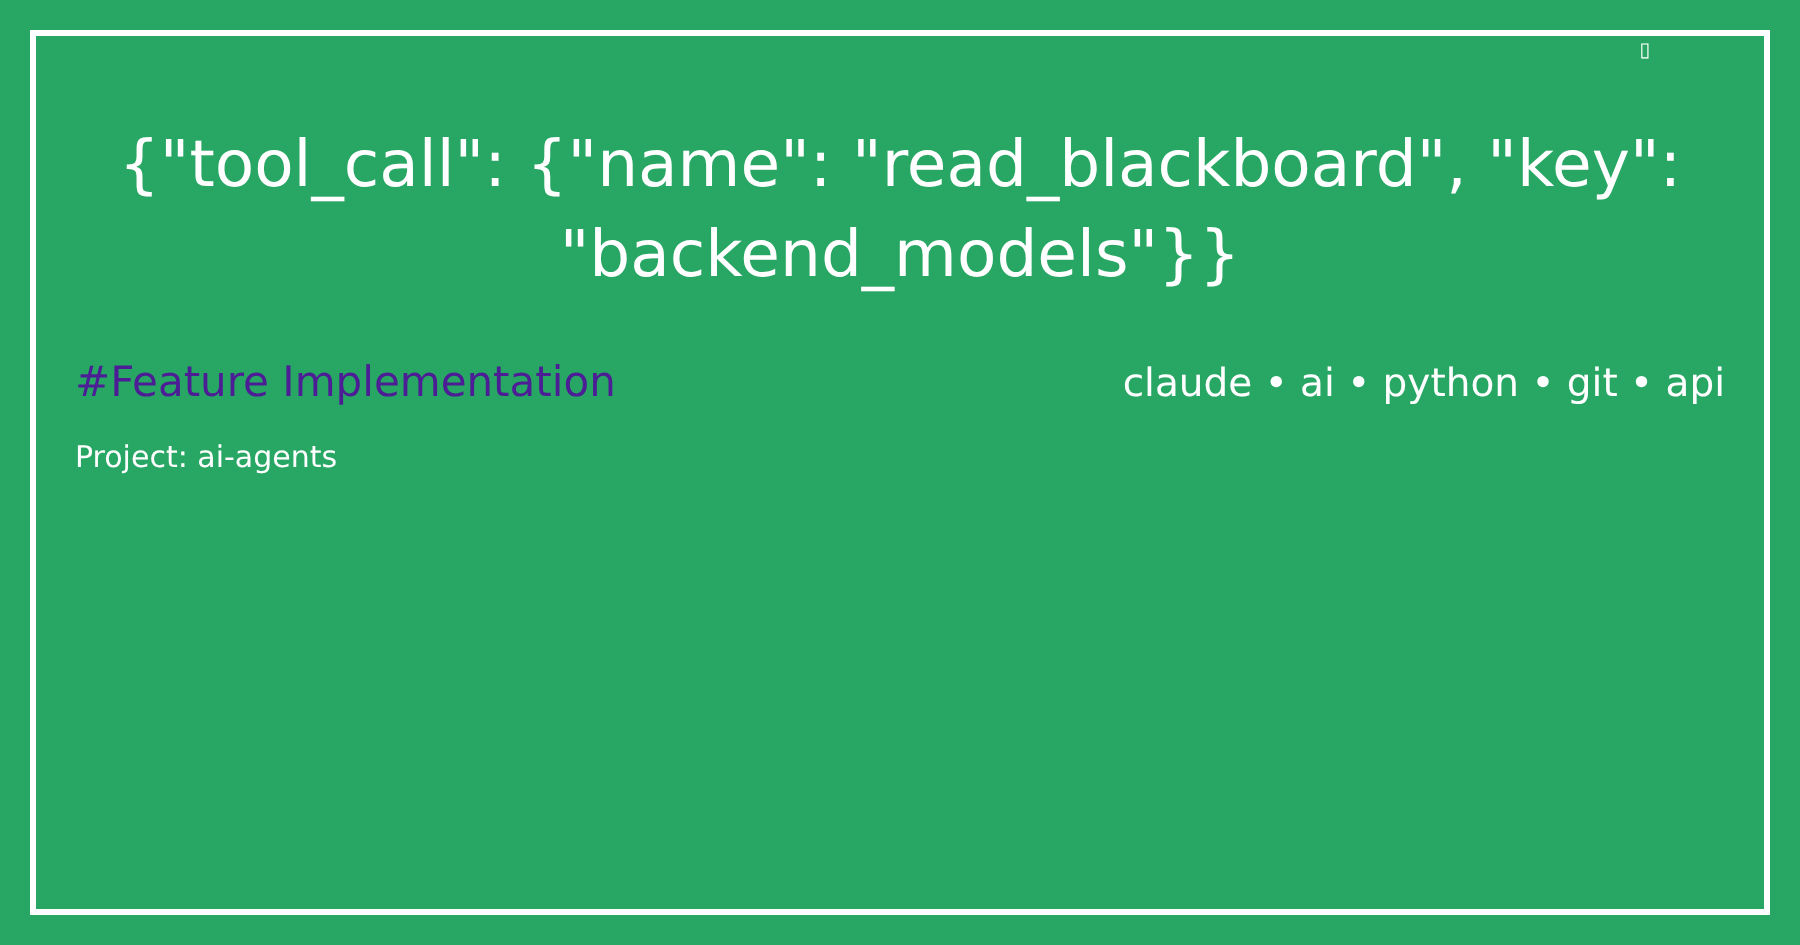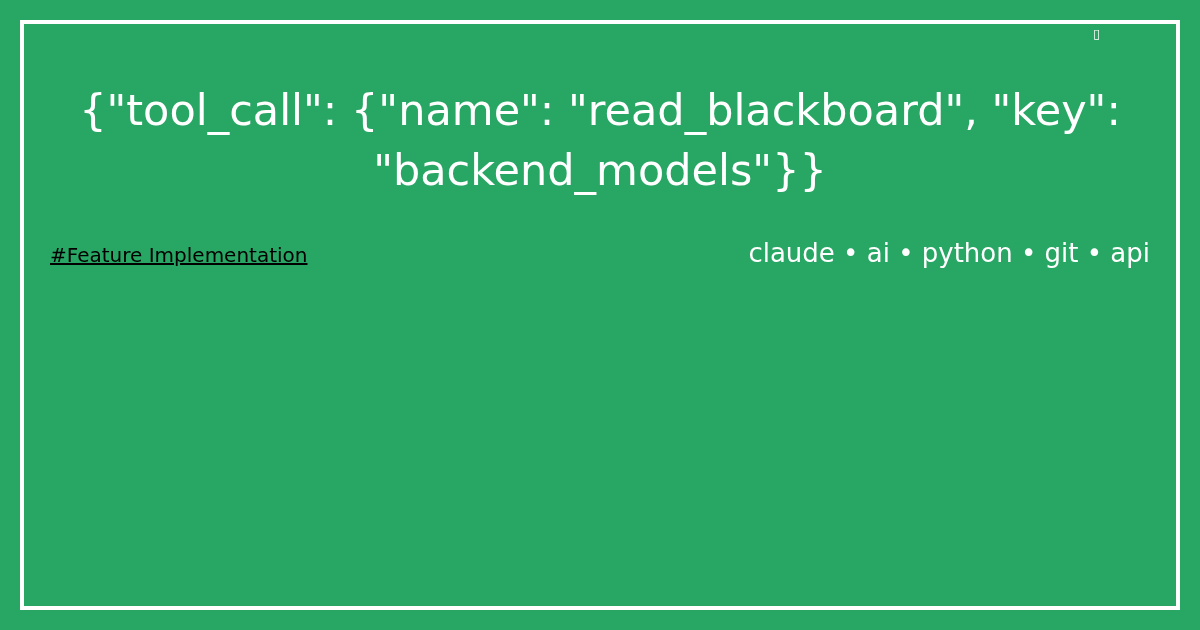"#Feature Implementation" .heading { color: #000000 -> #4c1d95; font-size: 20px -> 28px; text-decoration: underline -> none }
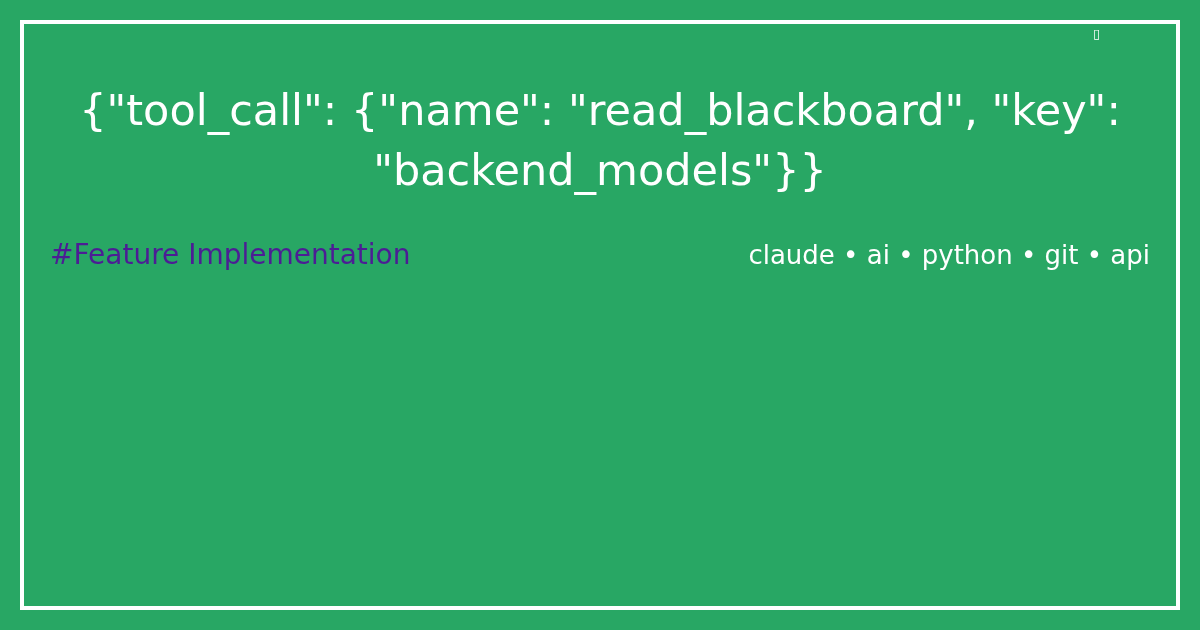"Project: ai-agents" div.project { html: none -> <div>Project: ai-agents</div> }
